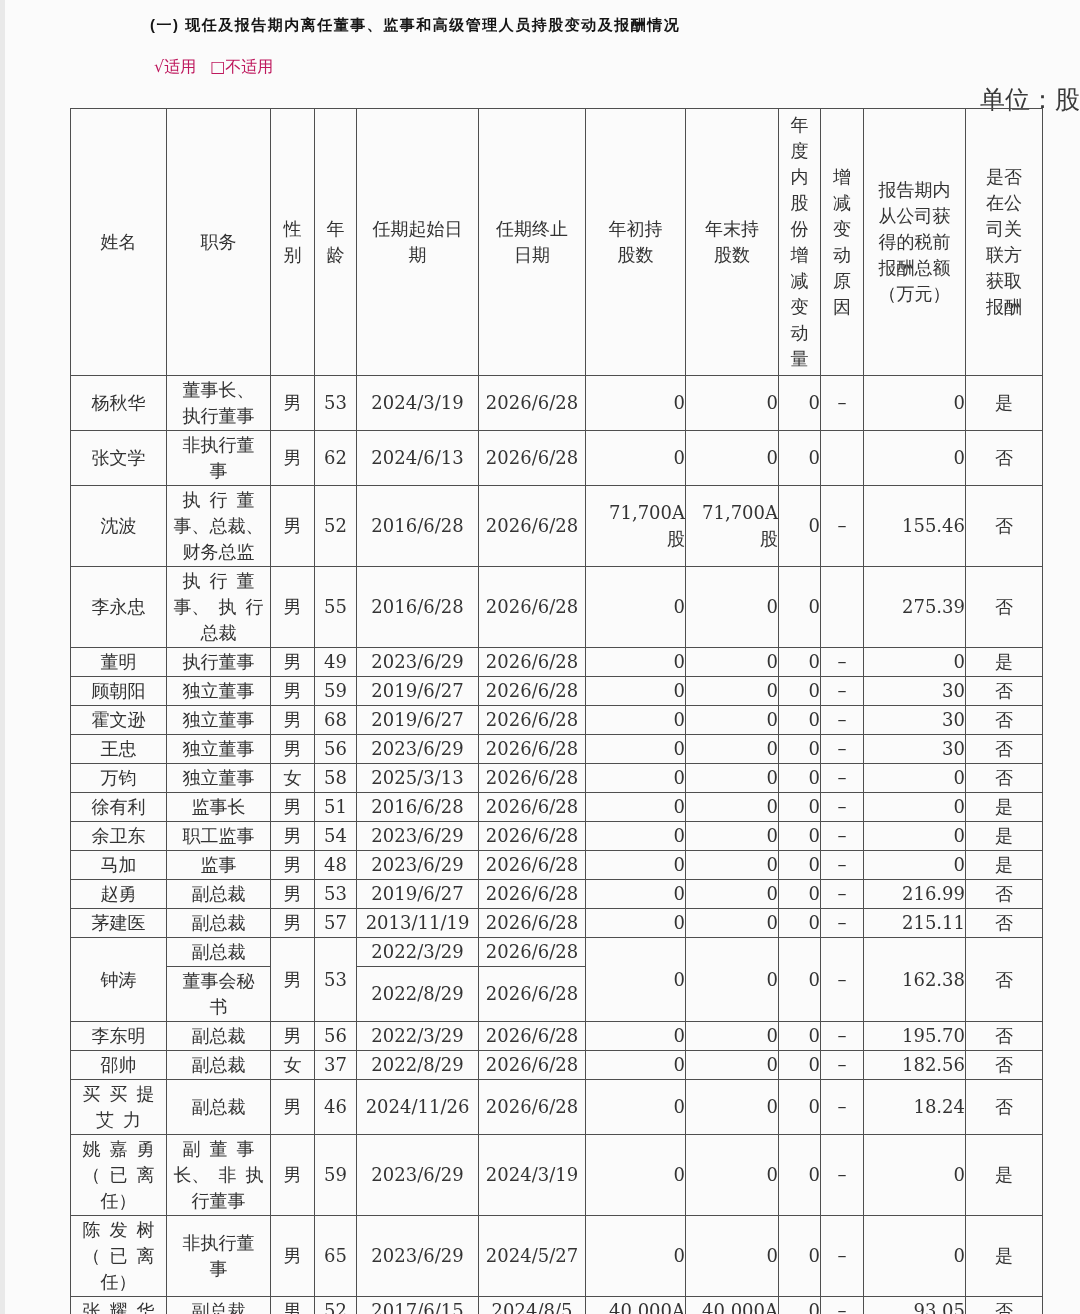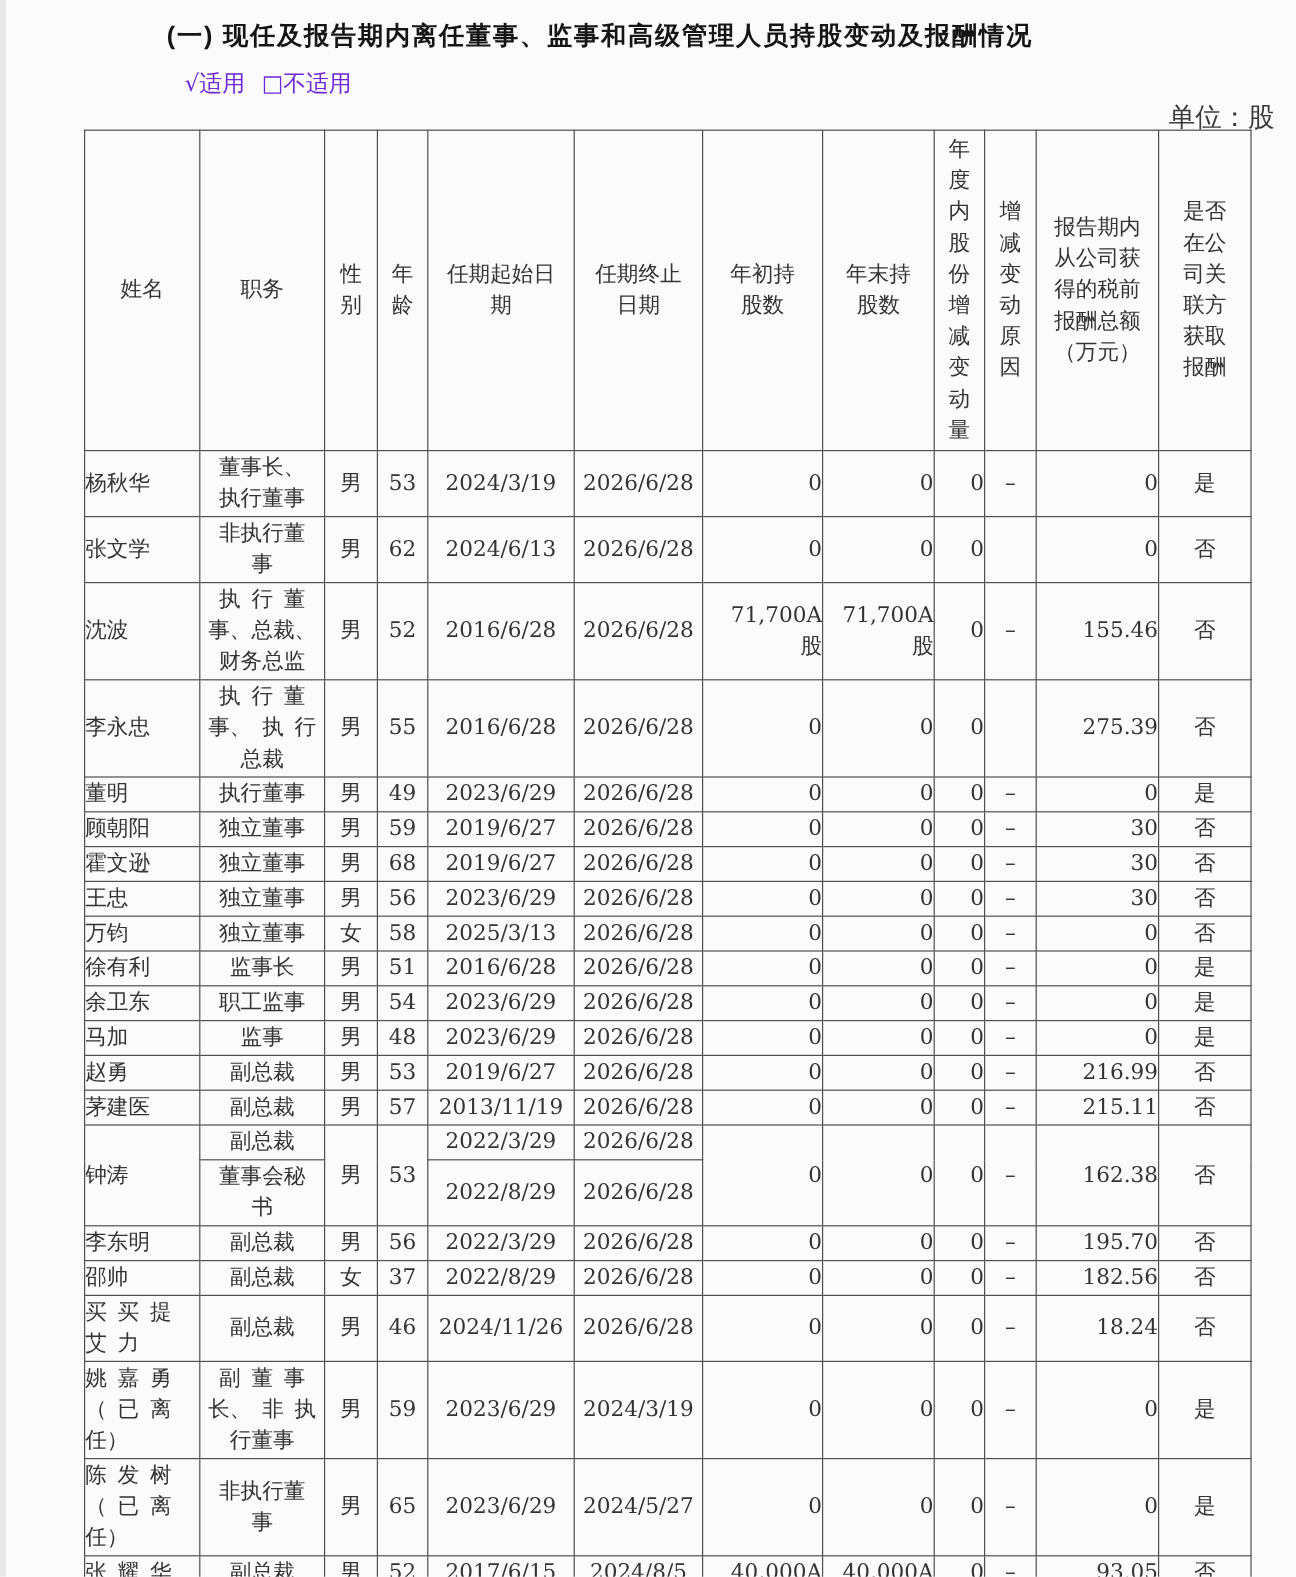"(一) 现任及报告期内离任董事、监事和高级管理人员持股变动及报酬情况" .title { font-size: 21px -> 15px; left: 139px -> 150px }
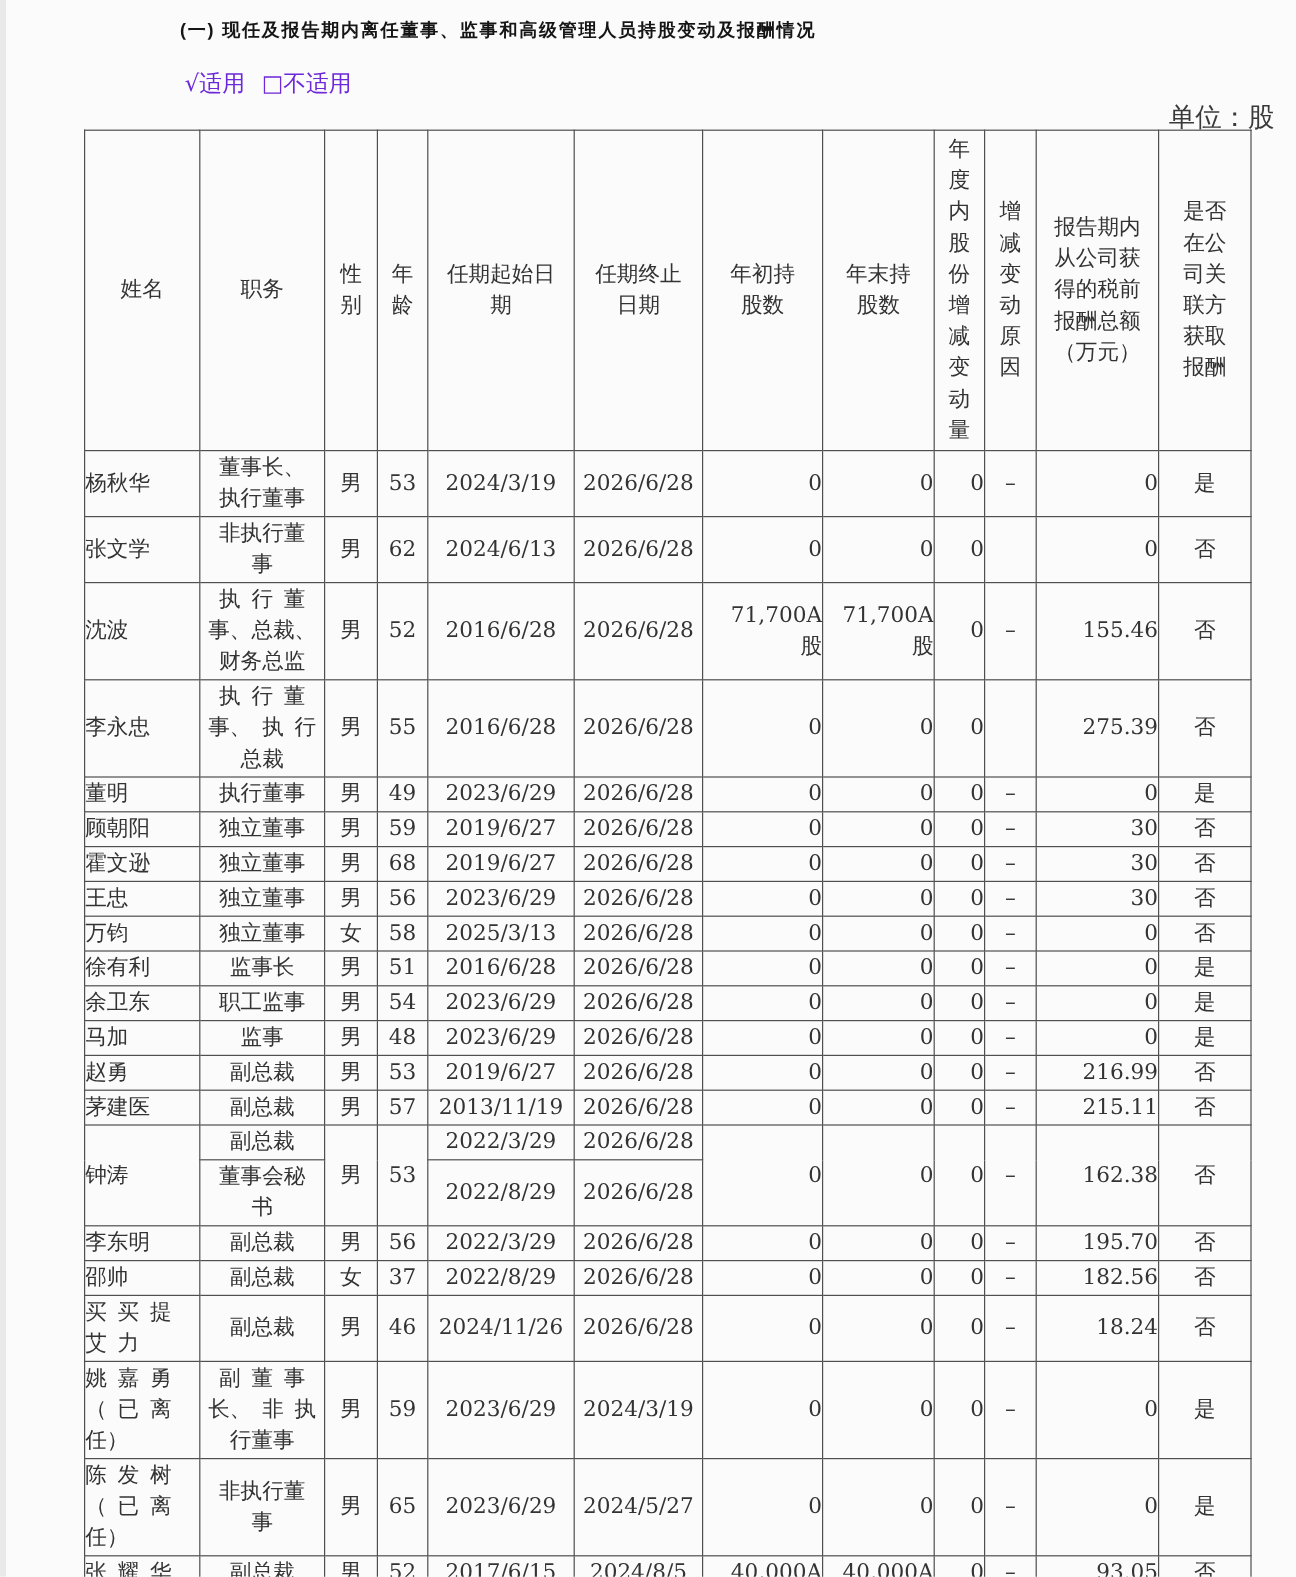"√适用 □不适用" .applicable { color: #6d28d9 -> #be185d; font-size: 19px -> 16px }
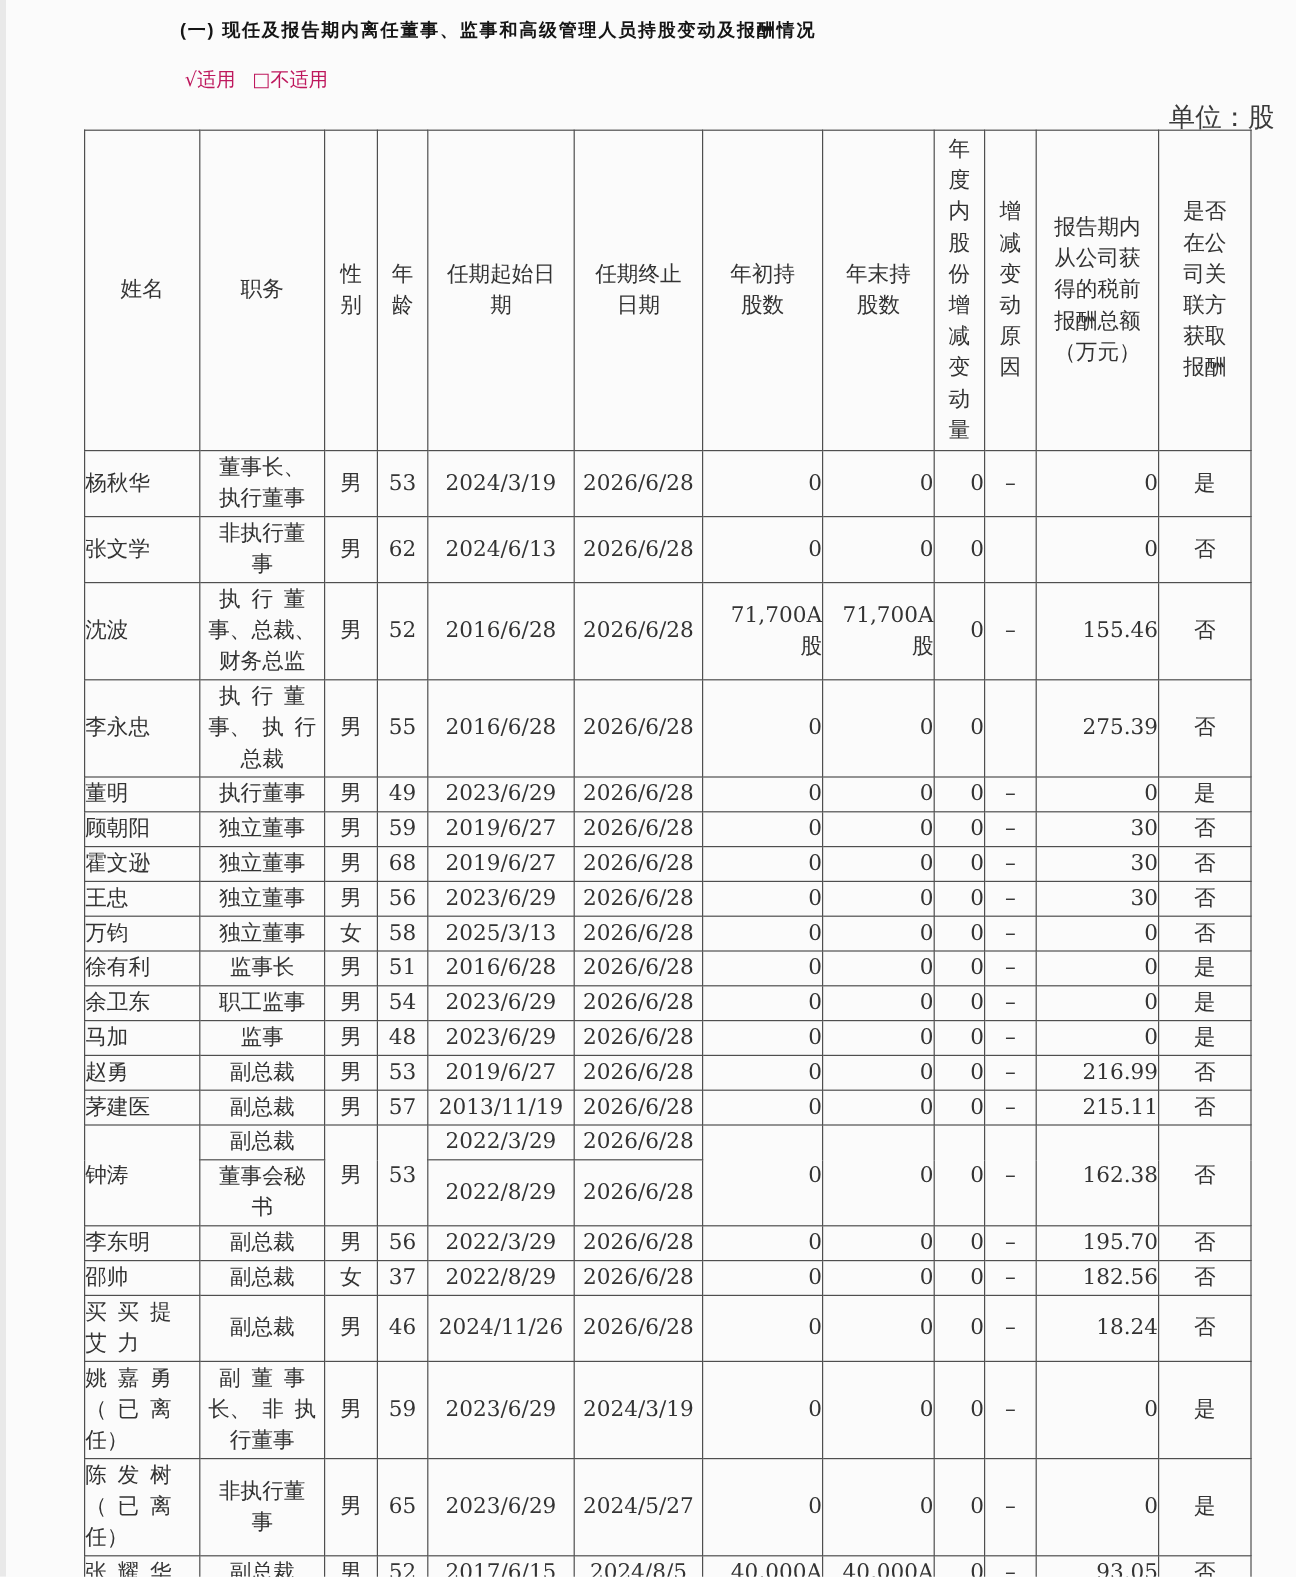"单位：股" .unit { font-size: 22px -> 25px; right: 18px -> 0 }
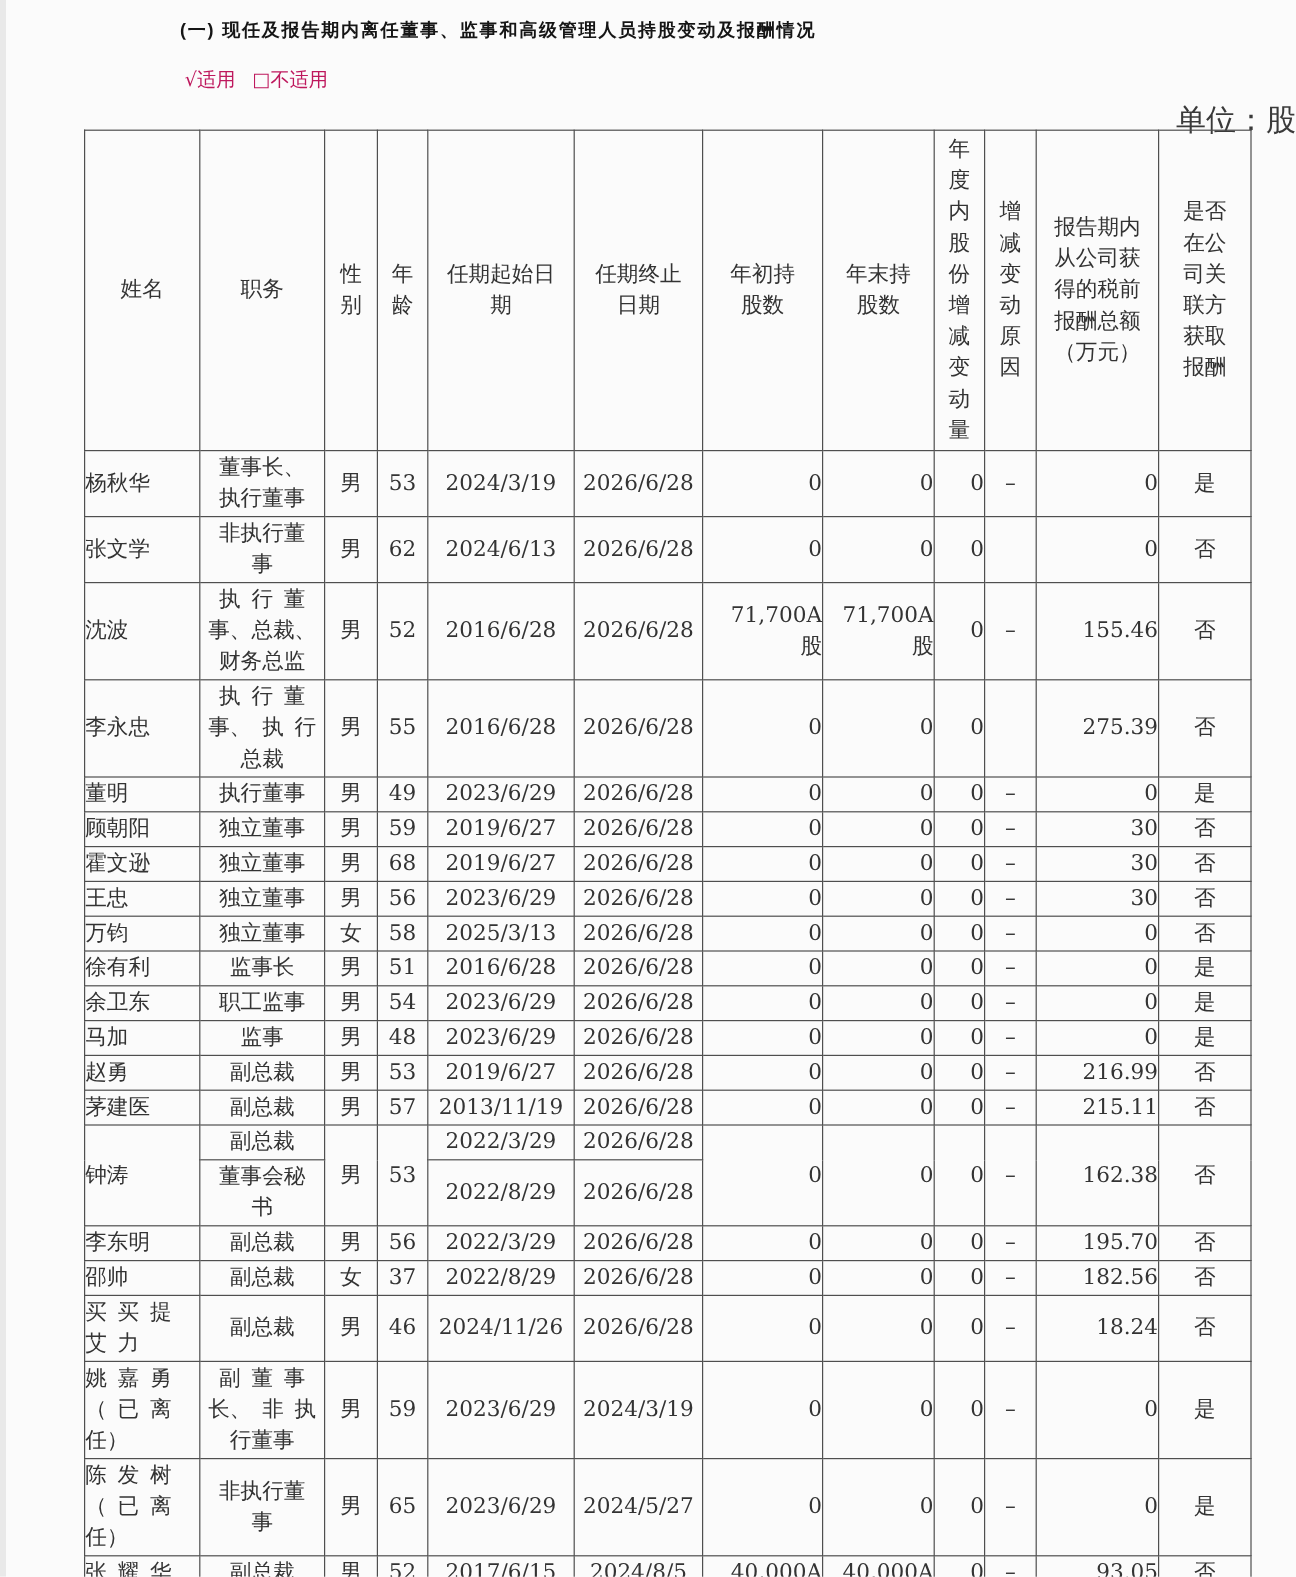"杨秋华" .c-name { text-align: left -> center }
